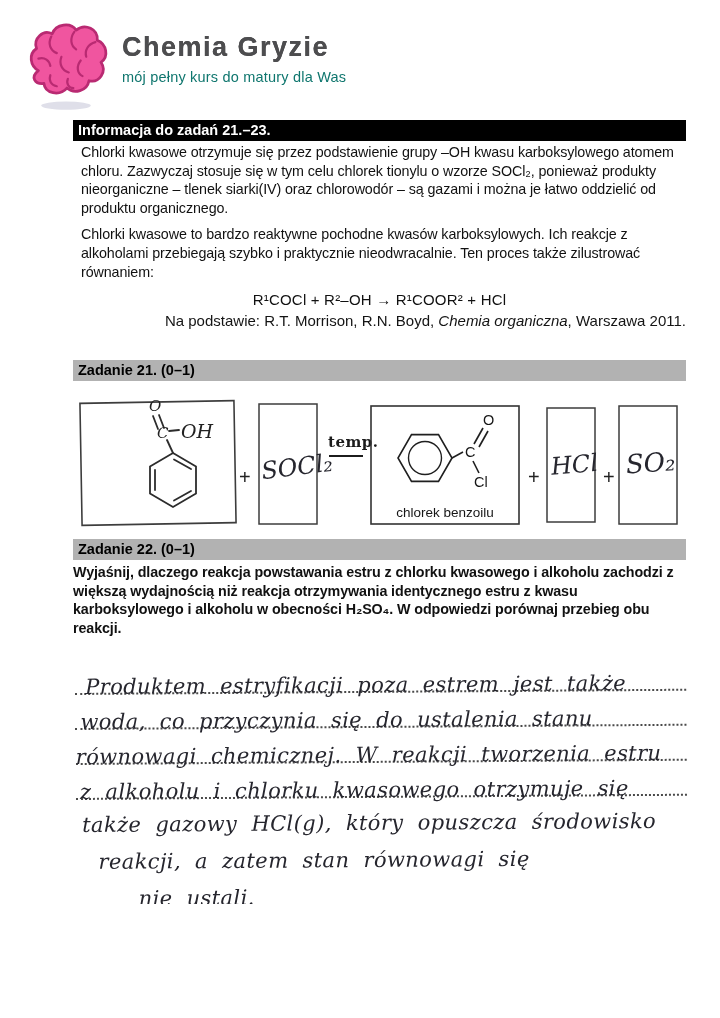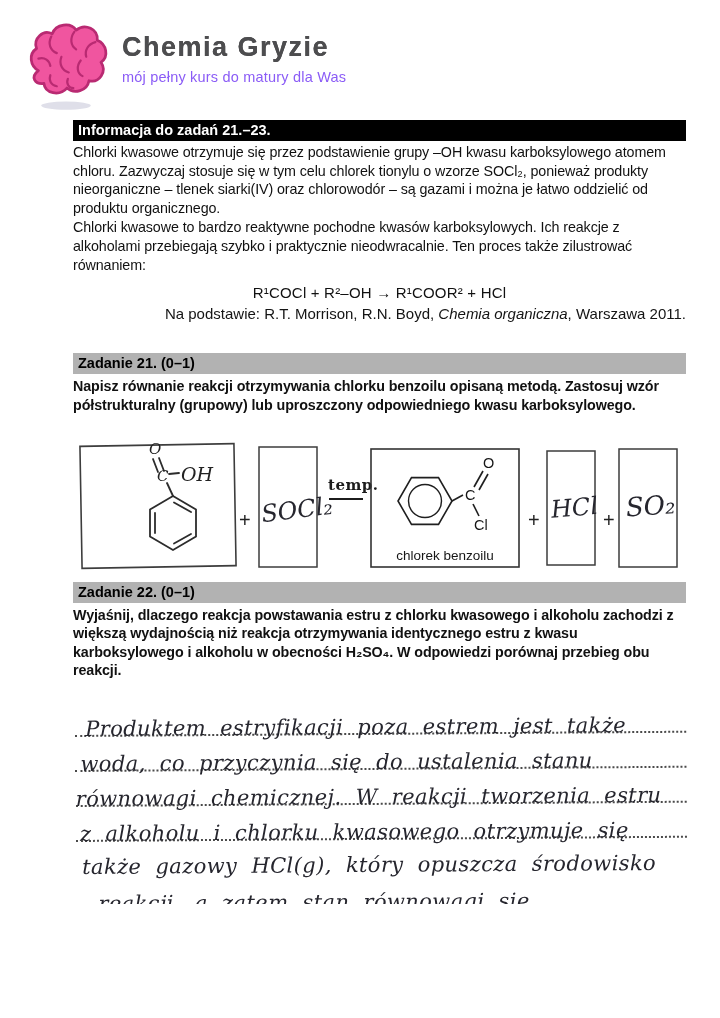"mój pełny kurs do matury" .tagline { color: #8b5cf6 -> #0f766e }
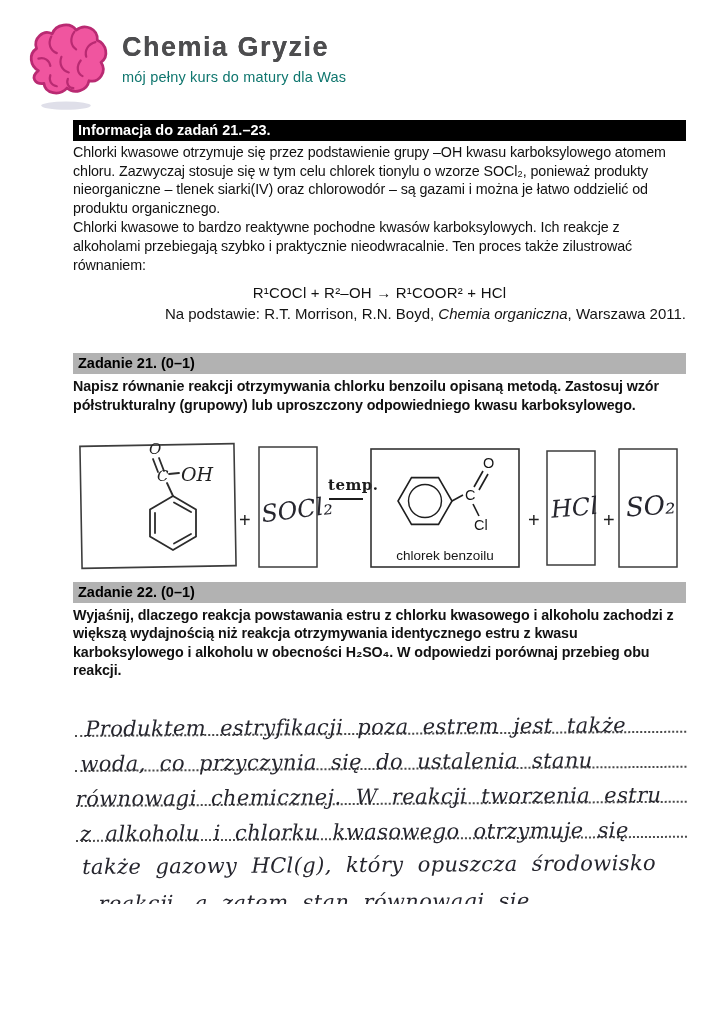"Chlorki kwasowe otrzymuje się przez" .body-text { margin: 0 -> 8px }
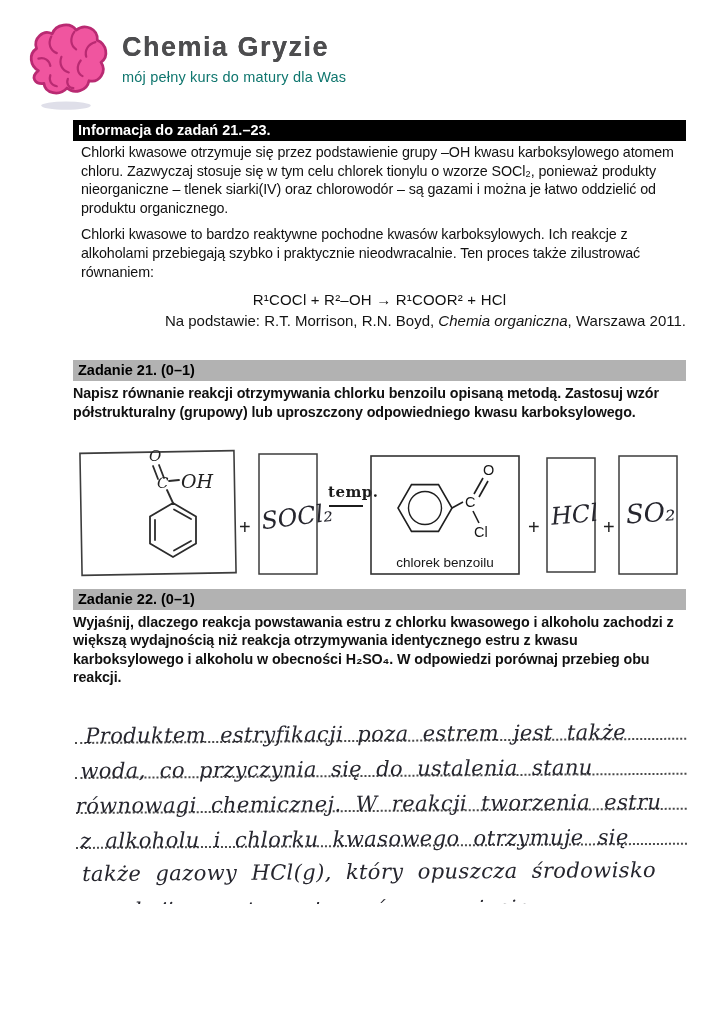"Napisz równanie reakcji otrzymywania" p.task-text { html: <p>Napisz równanie reakcji otrzymywania chlorku benzoilu opisaną metodą. Zastosuj wzór półstrukturalny (grupowy) lub uproszczony odpowiedniego kwasu karboksylowego.</p> -> none }
